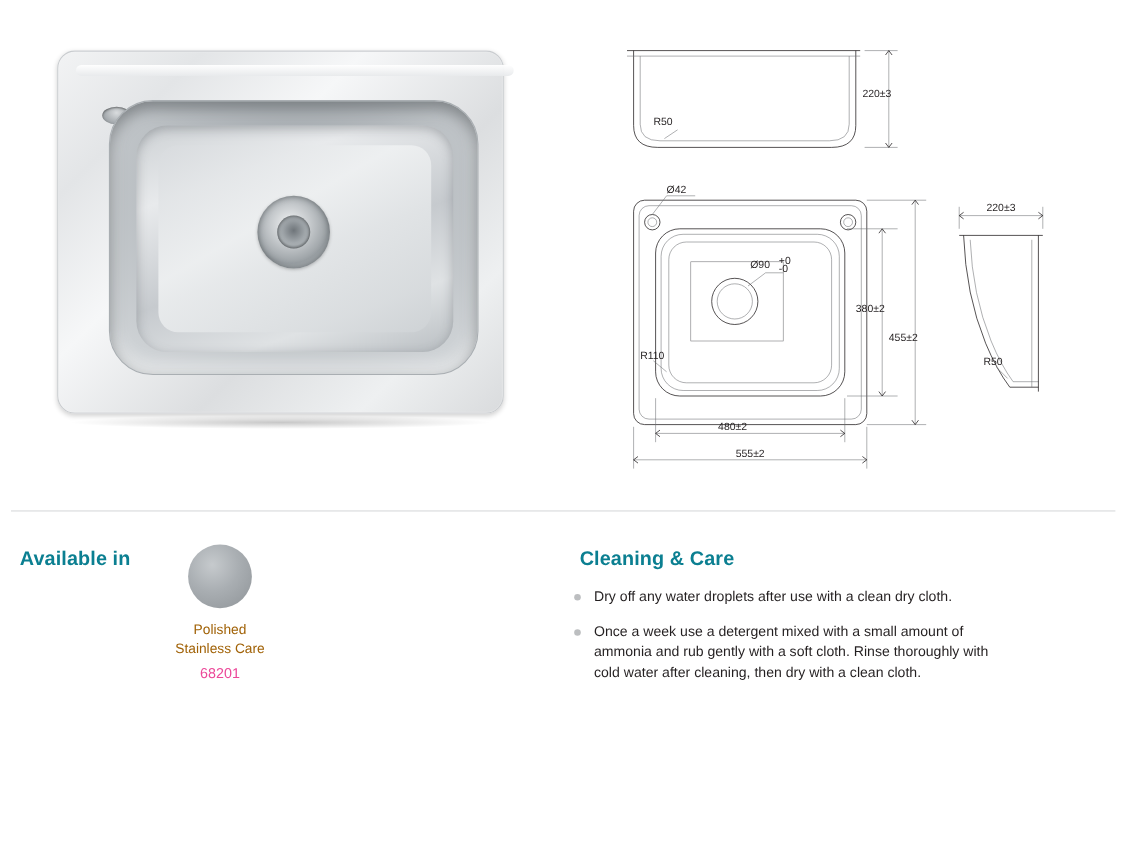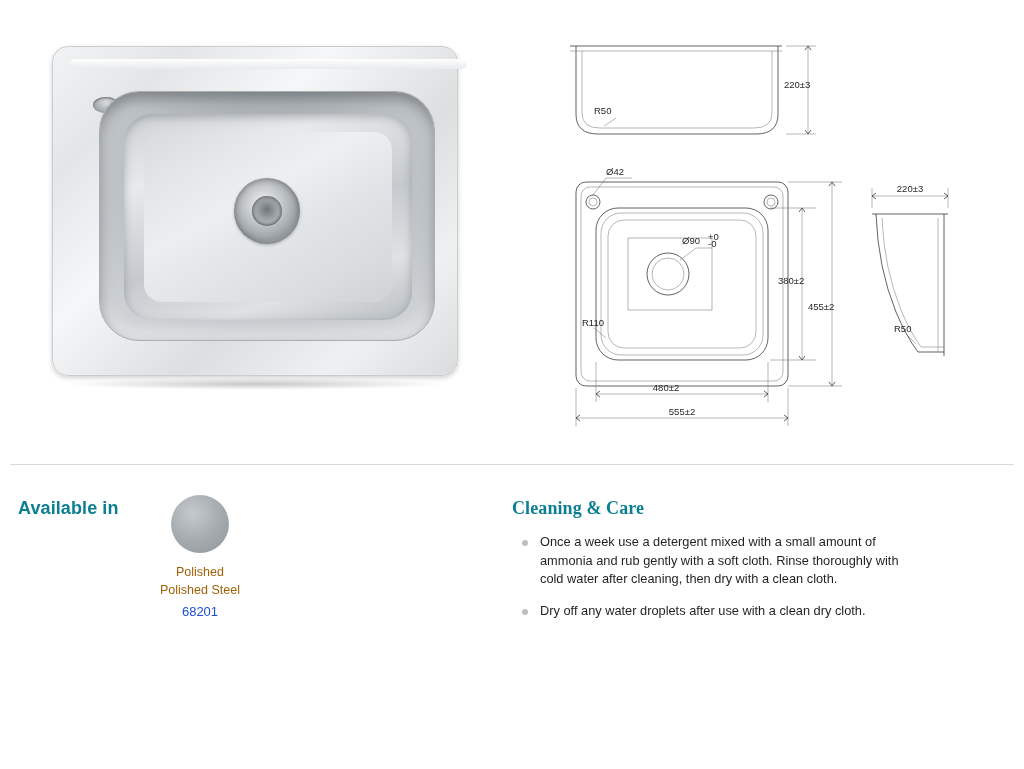"Cleaning & Care" #cleaning-title { font-family: Liberation Serif, serif -> none; left: 512px -> 527px }
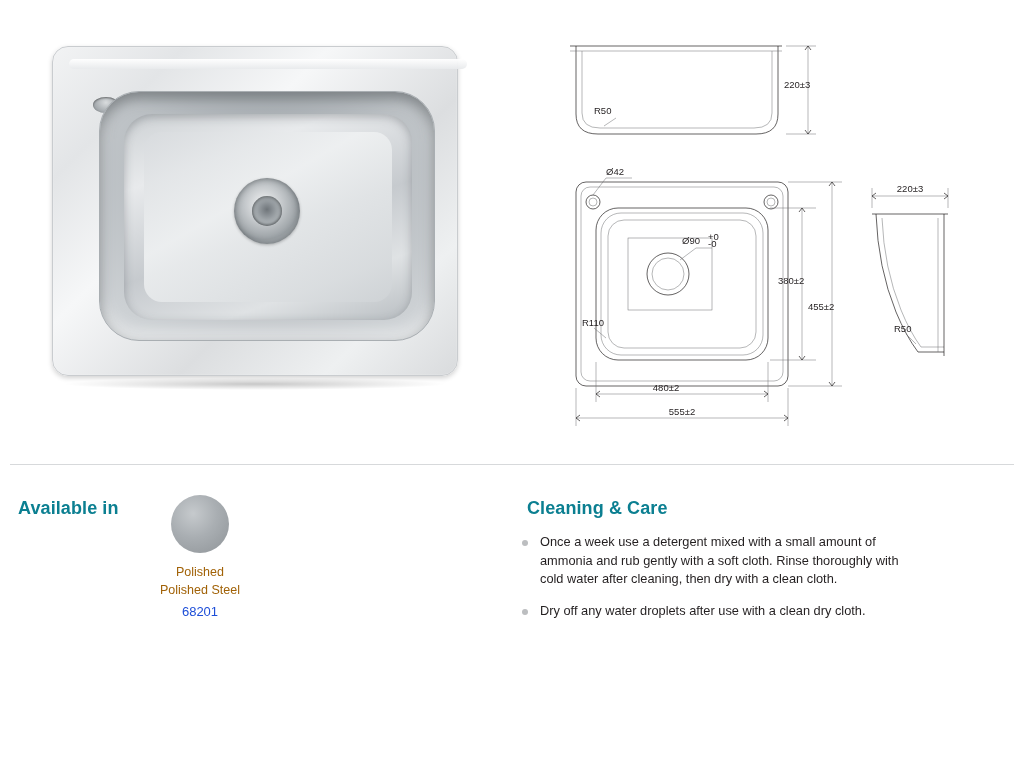"Once a week use a" li { order: before "Dry off any water droplets" -> after "Dry off any water droplets" }
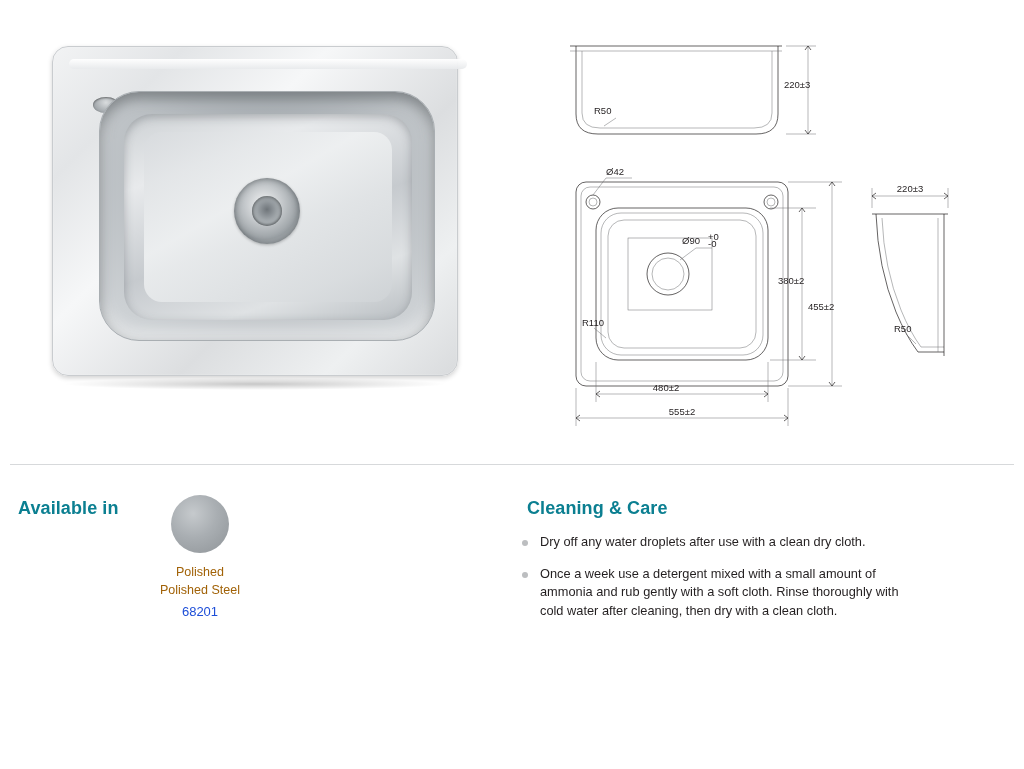"Polished Steel" div.swatch-name { text: Polished Steel -> Stainless Care }
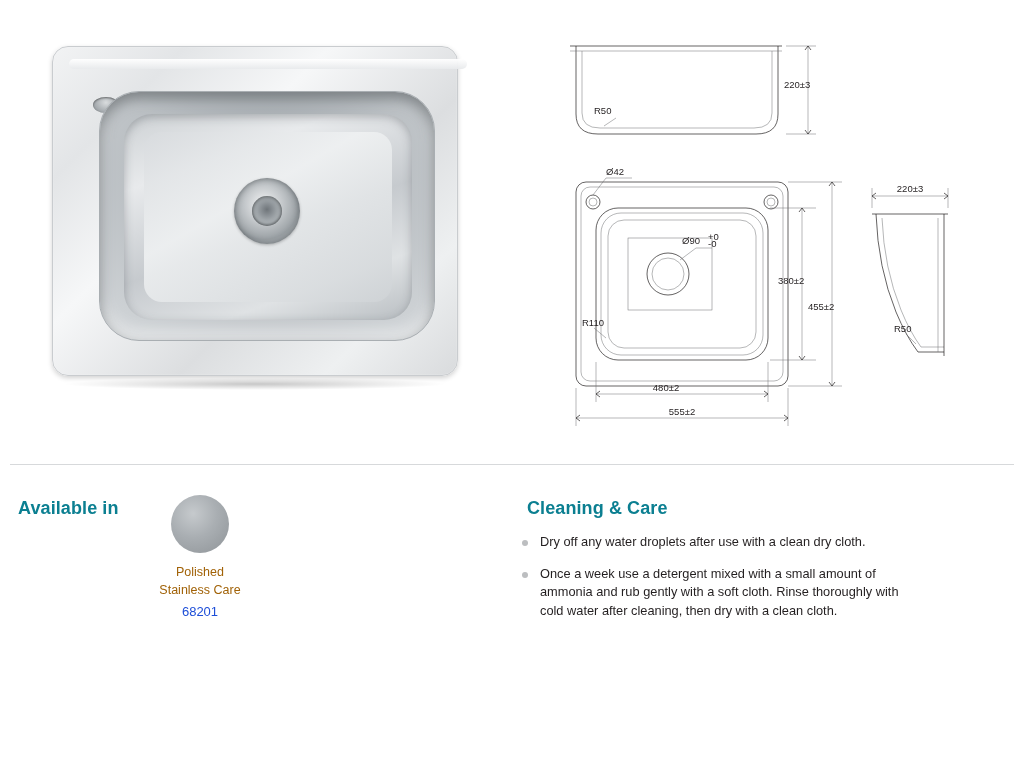"68201" .swatch-code { color: #1d4ed8 -> #ec4899 }
